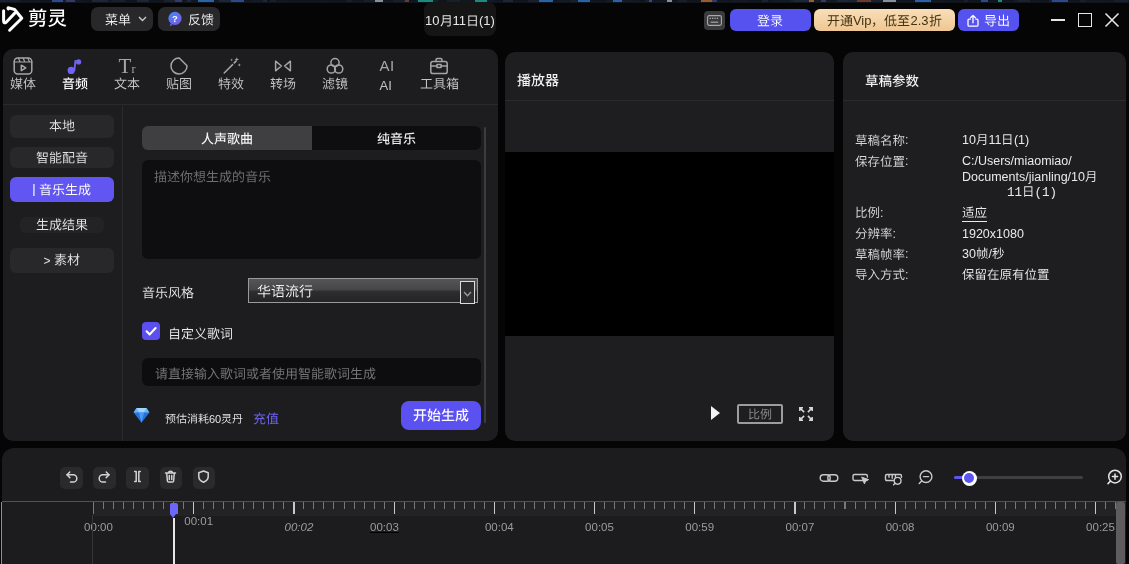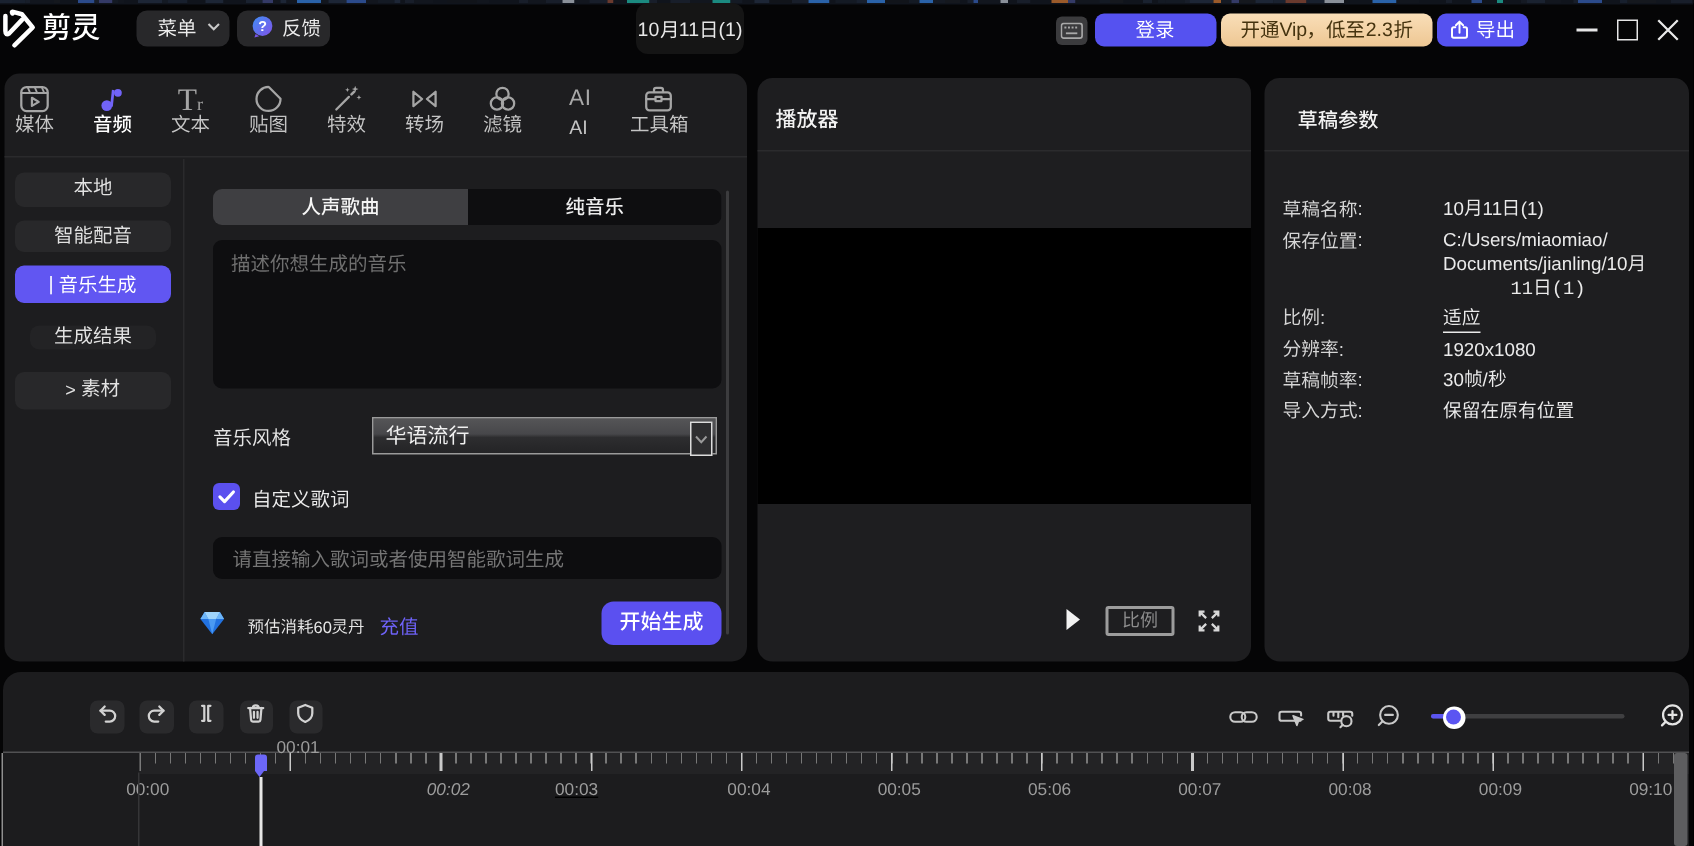"00:01" div { top: 489px -> 511px }
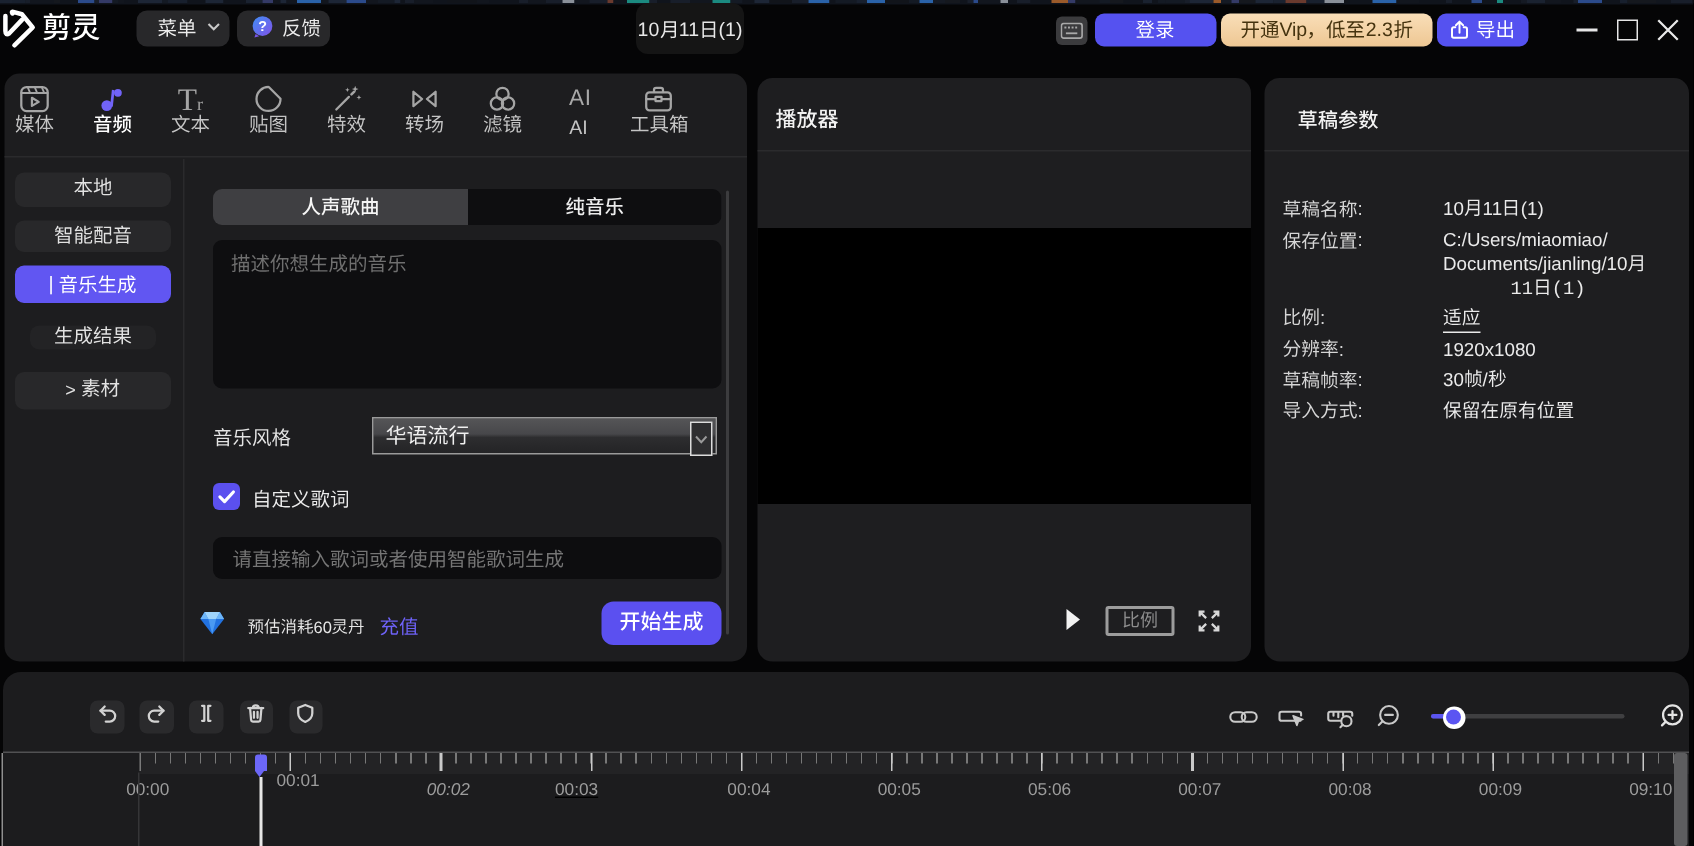"05:06" span { text: 05:06 -> 00:59 }
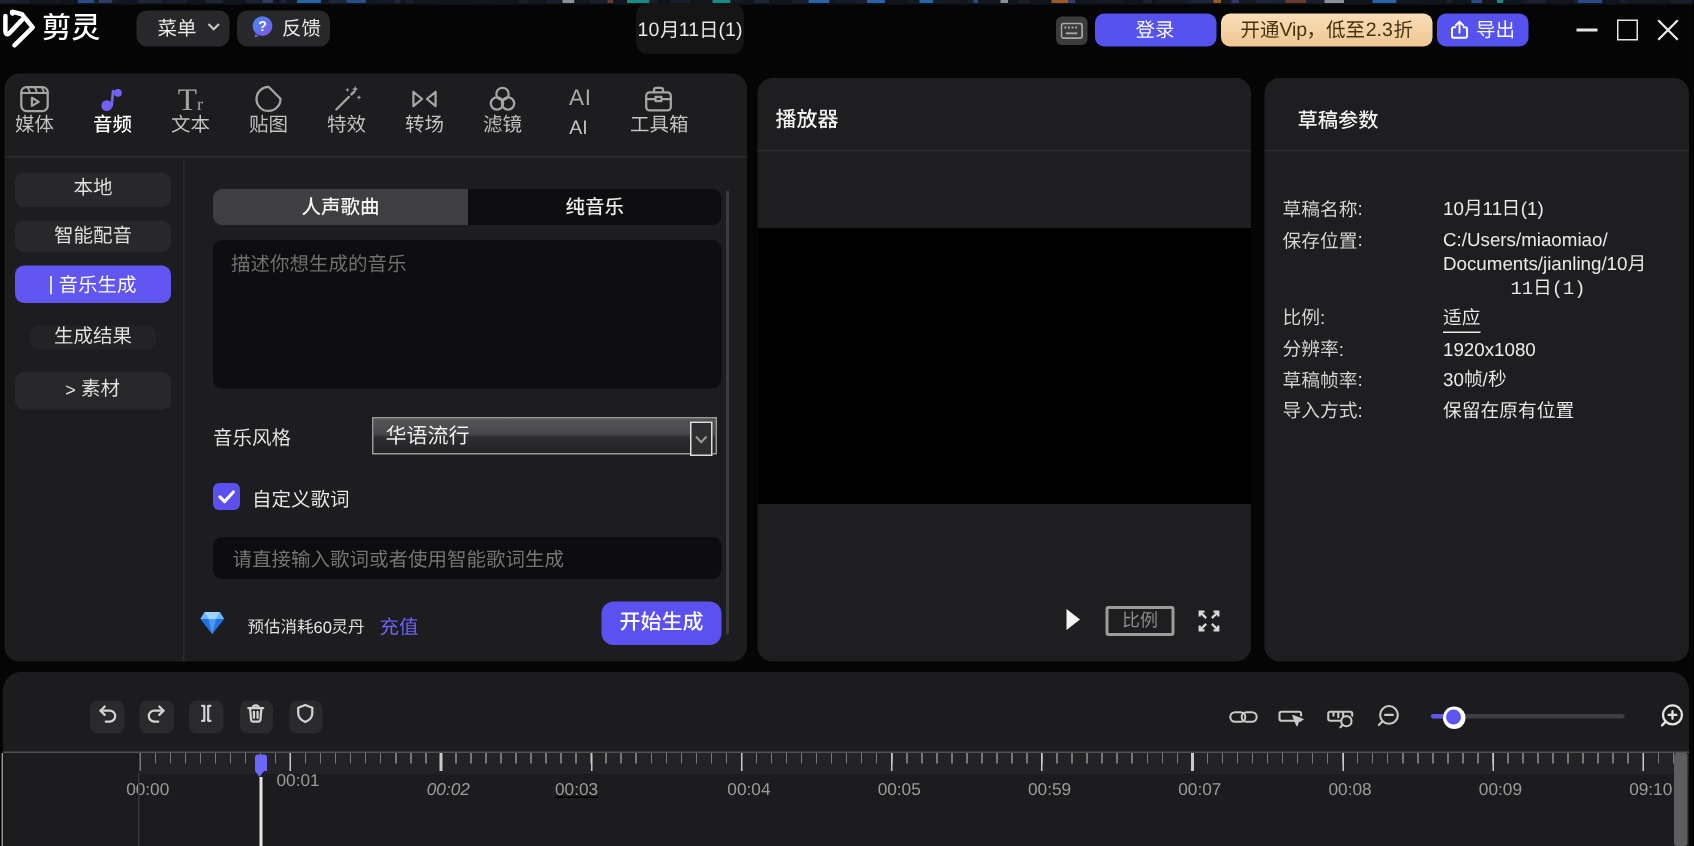"09:10" span { text: 09:10 -> 00:25 }
